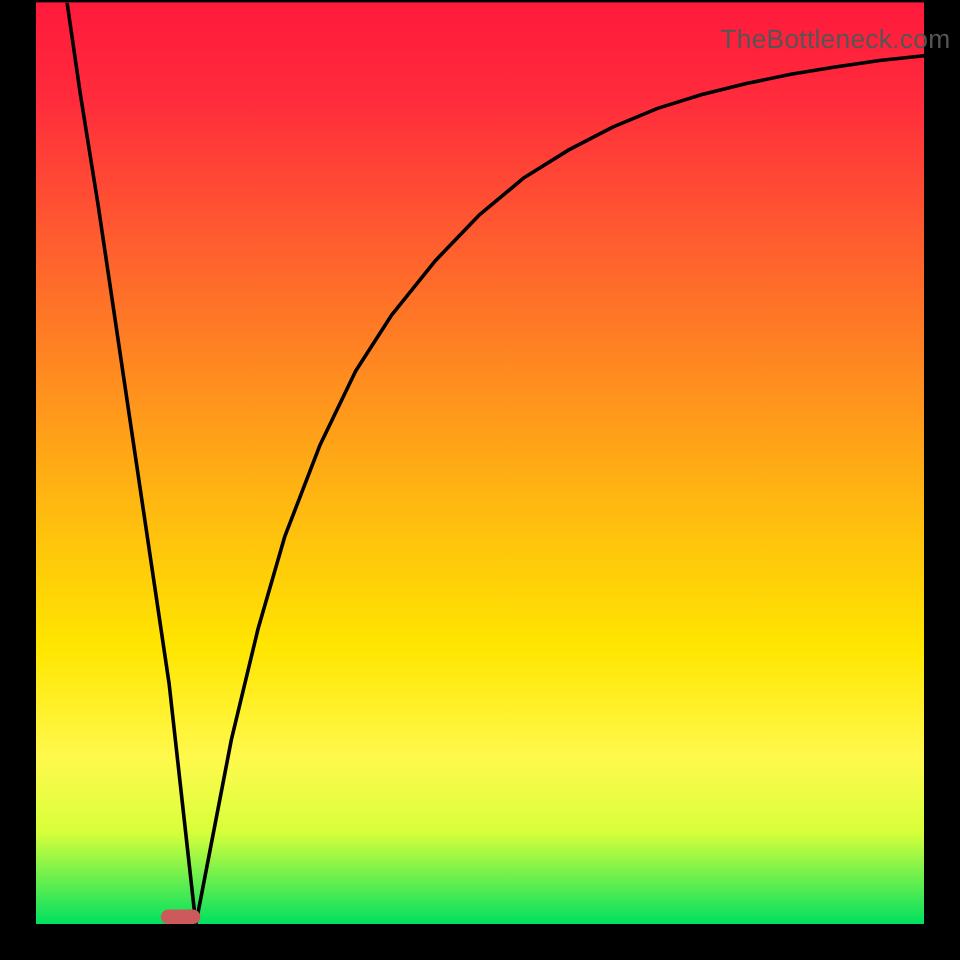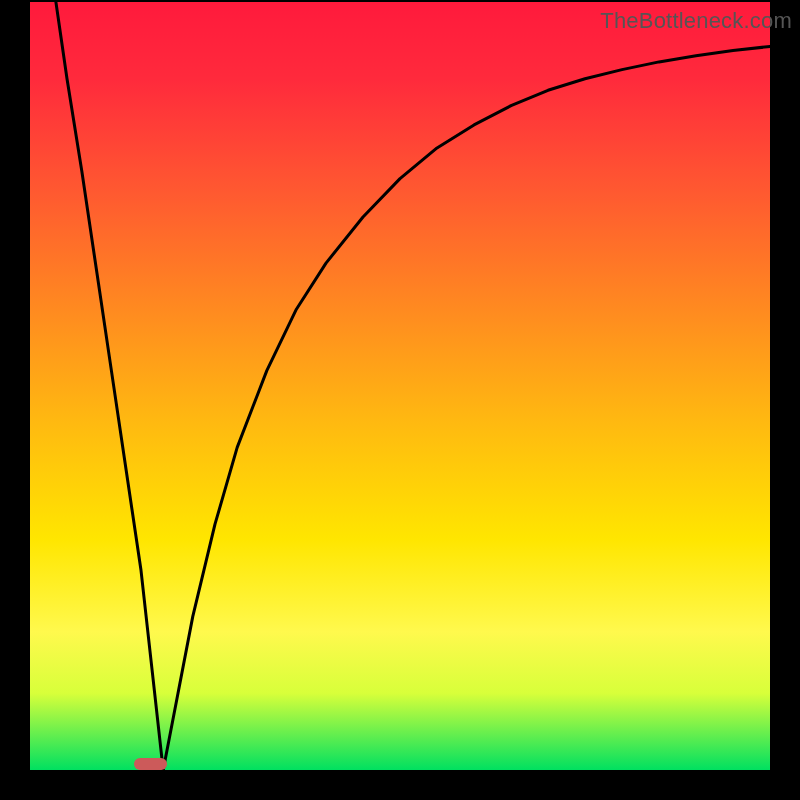"TheBottleneck.com" .watermark { top: 8px -> 20px }
